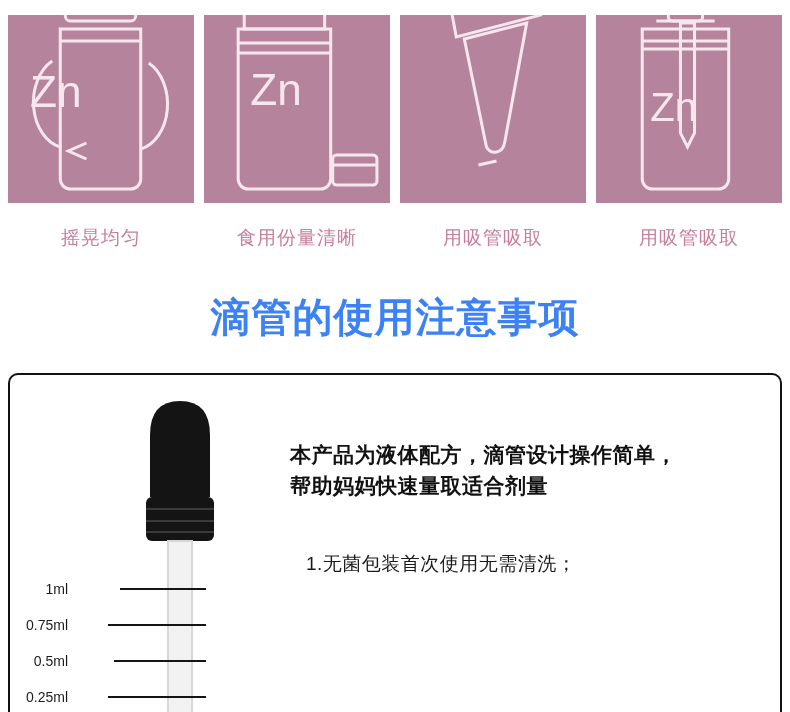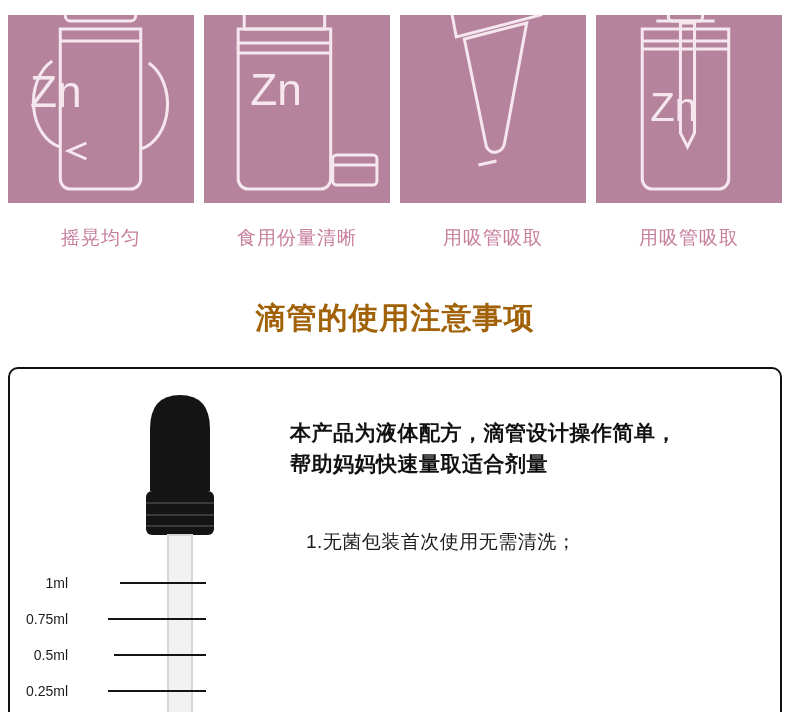"滴管的使用注意事项" .section-title { color: #a16207 -> #3b82f6; font-size: 30px -> 40px; margin: 32px 0 28px 0 -> 24px 0 28px 0 }
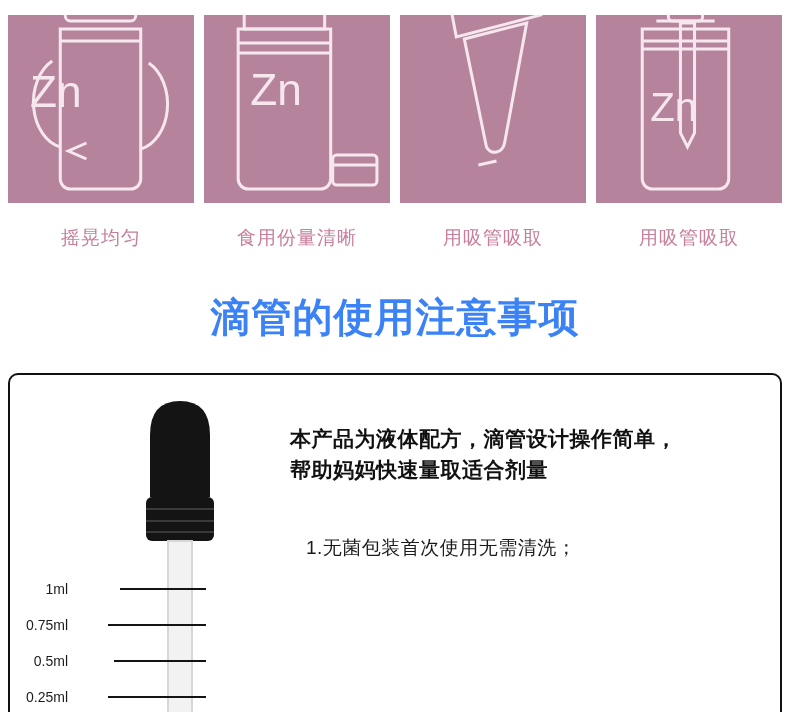"本产品为液体配方，滴管设计操作简单，" .lead { margin: 0 0 48px 0 -> 16px 0 48px 0 }
